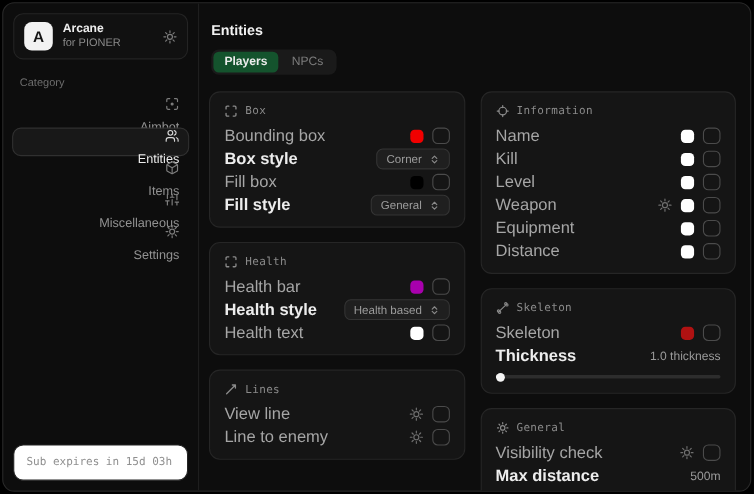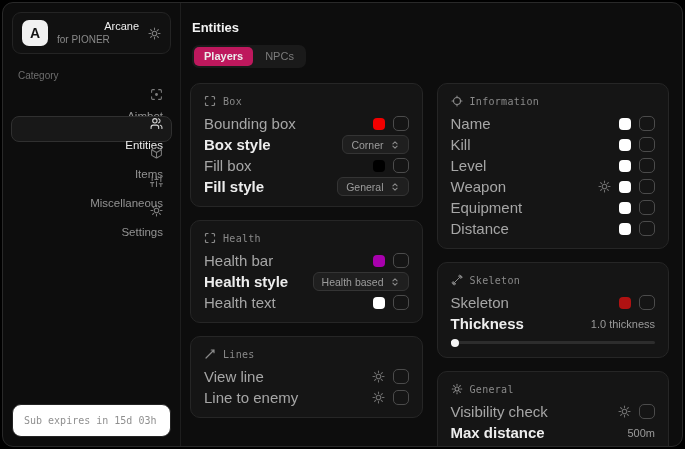"Arcane" .brandname { font-weight: normal -> bold; text-align: right -> none }
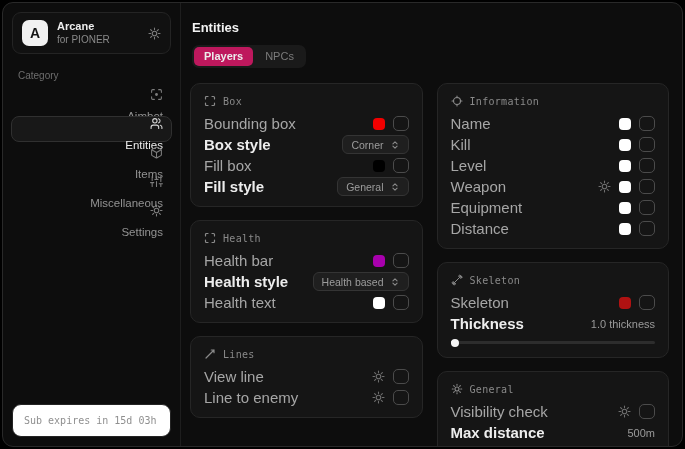"Players" .tab.sel { background: #be185d -> #14532d }
